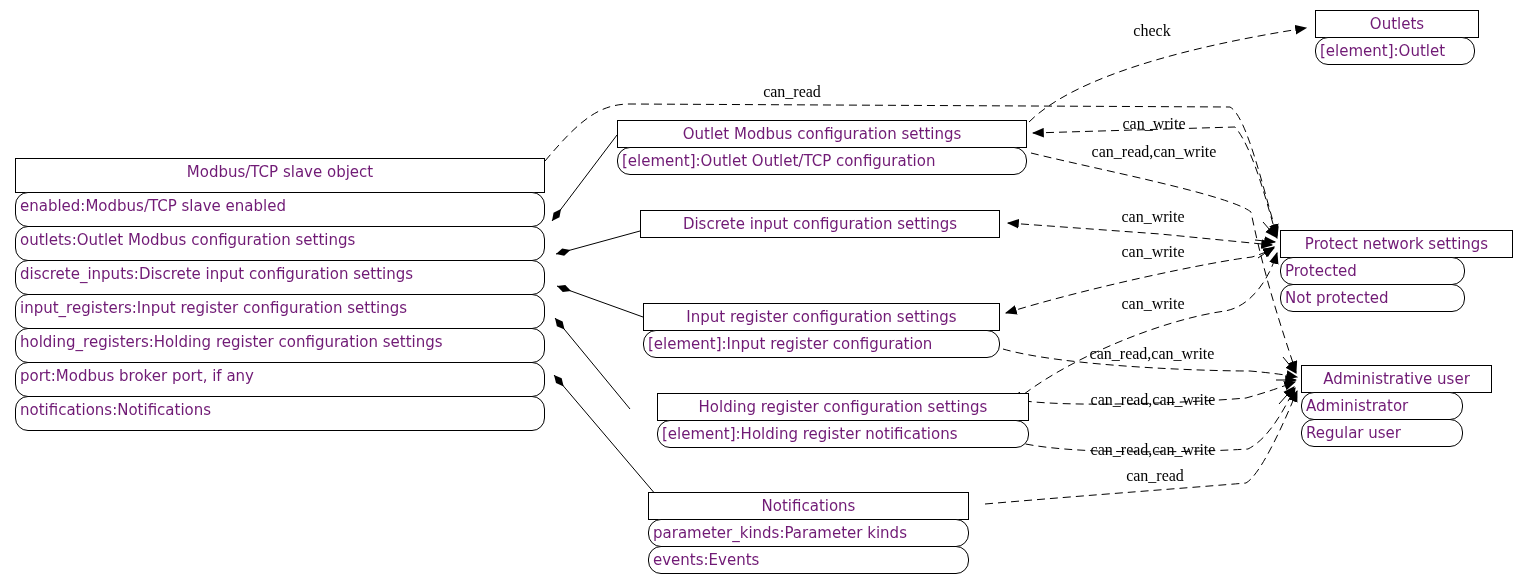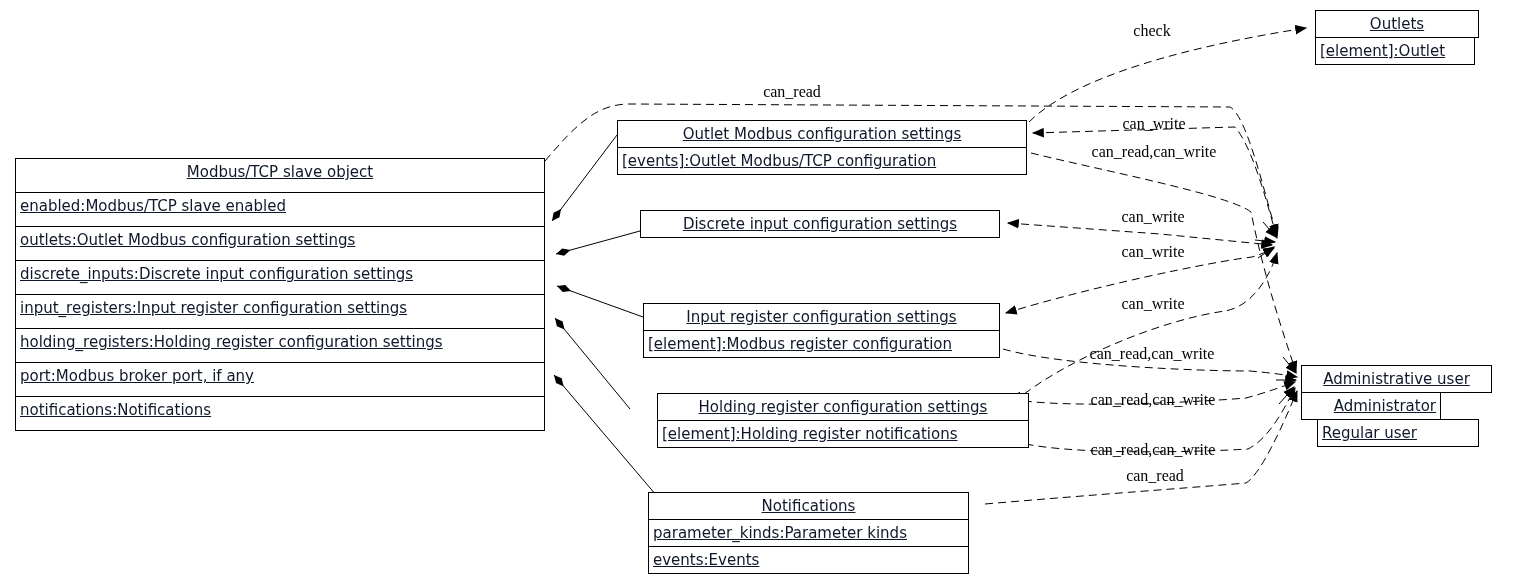"Outlets" .cell { color: #0f172a -> #701a75; text-decoration: underline -> none }
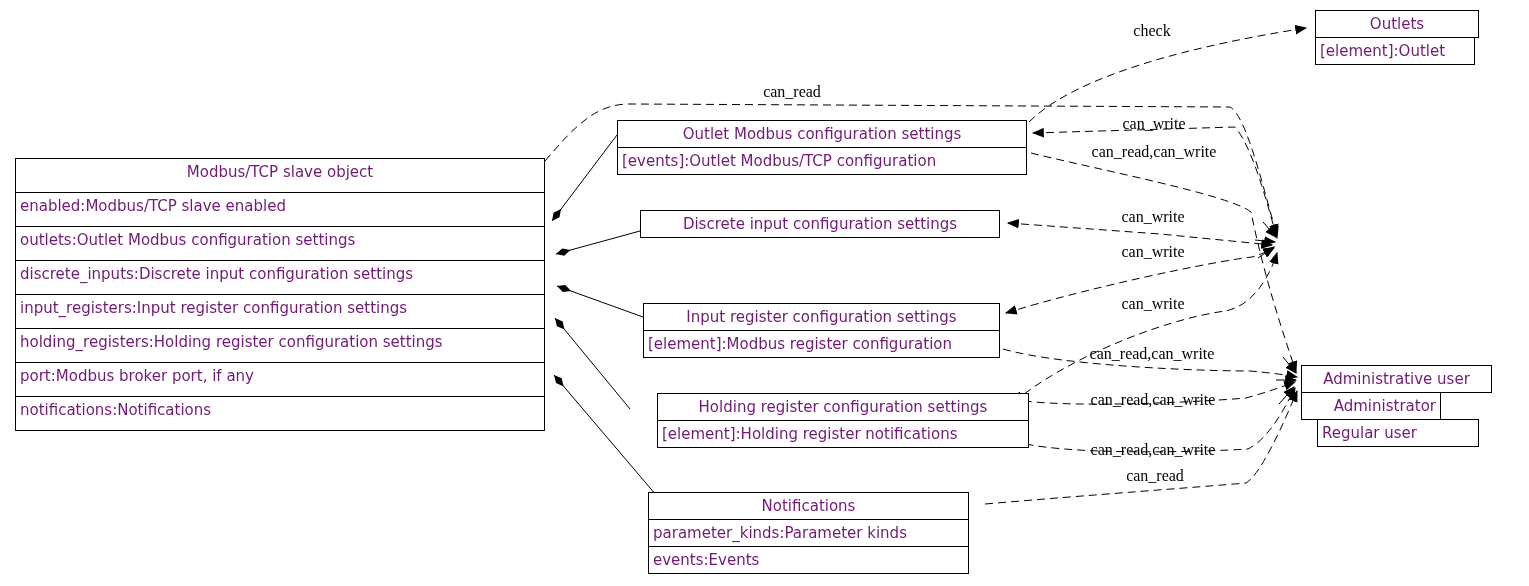"[element]:Outlet" .cell.row { border-radius: none -> 13px }
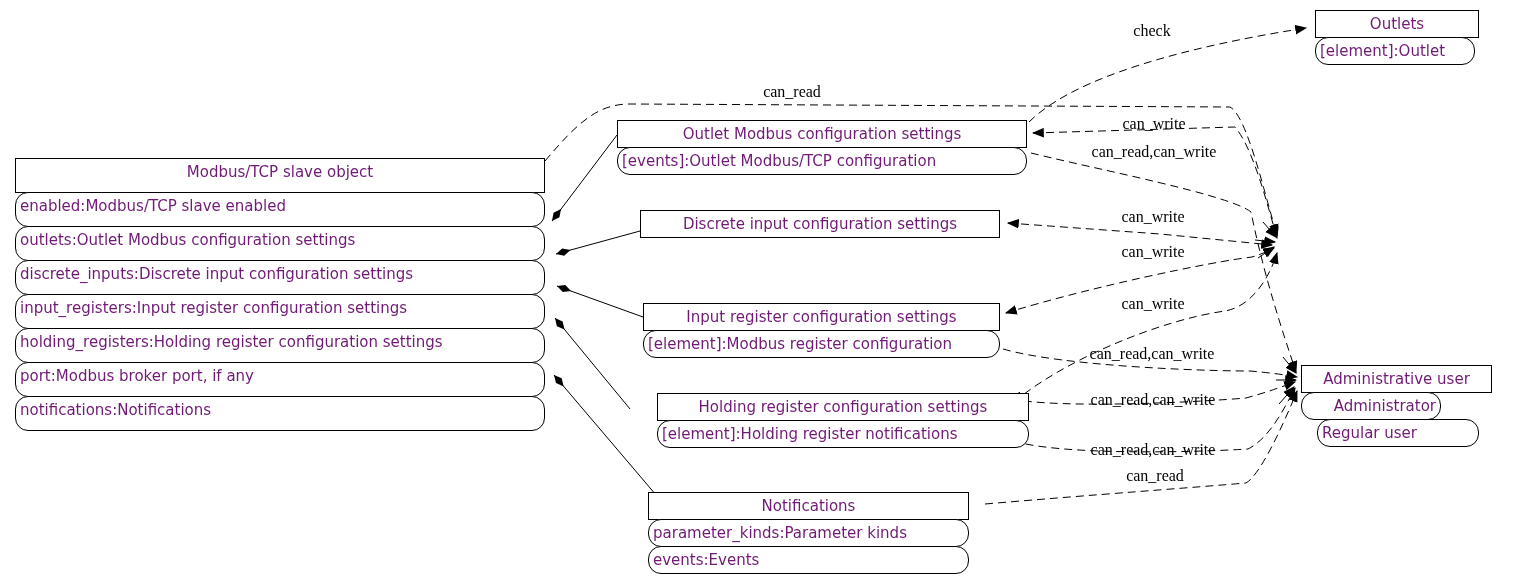"[events]:Outlet Modbus/TCP configuration" div.cell { text: events]:Outlet Modbus/TCP -> element]:Outlet Outlet/TCP }
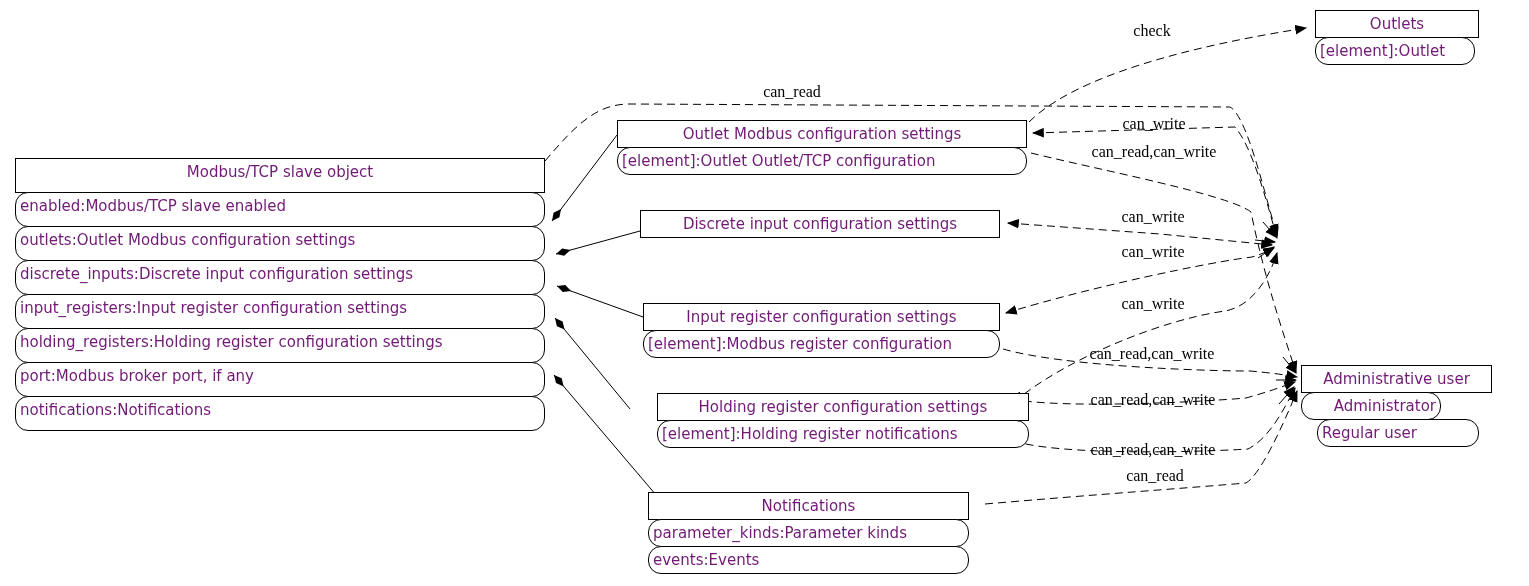"Protect network settings" div.node { html: none -> <div> <div>Protect network settings</div> <div>Protected</div> <div>Not protected</div> </div> }
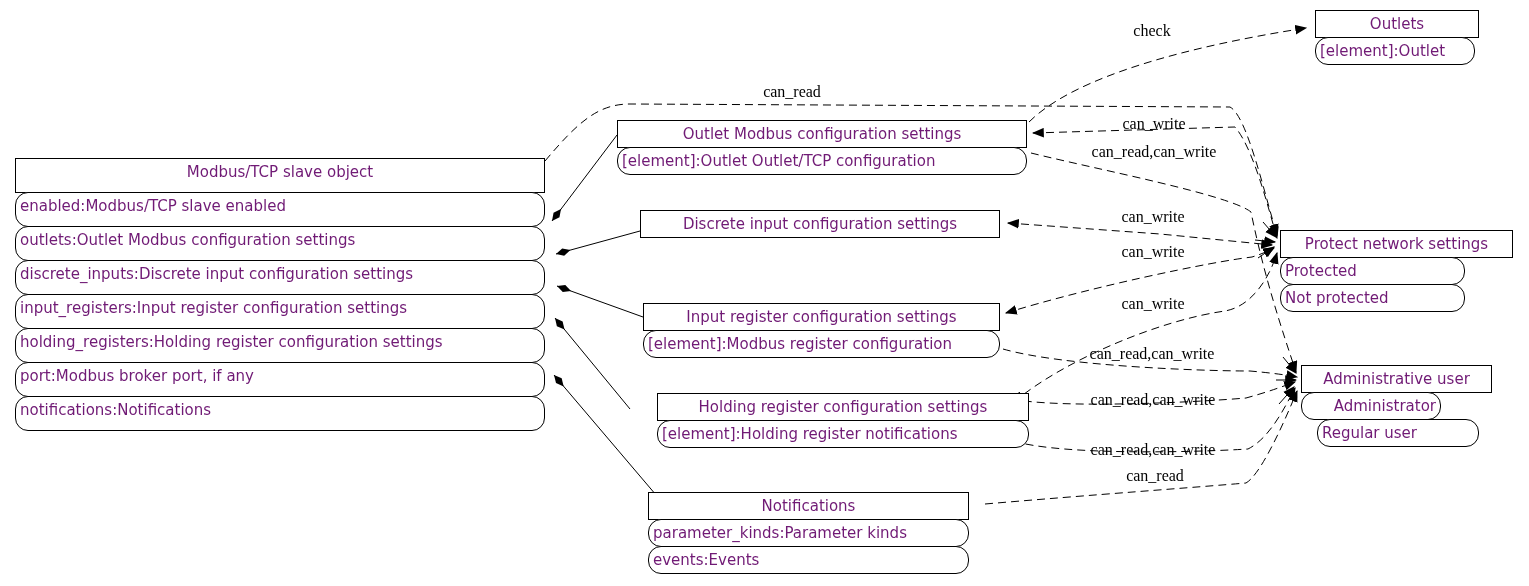"[element]:Modbus register configuration" div.cell { text: :Modbus -> :Input }
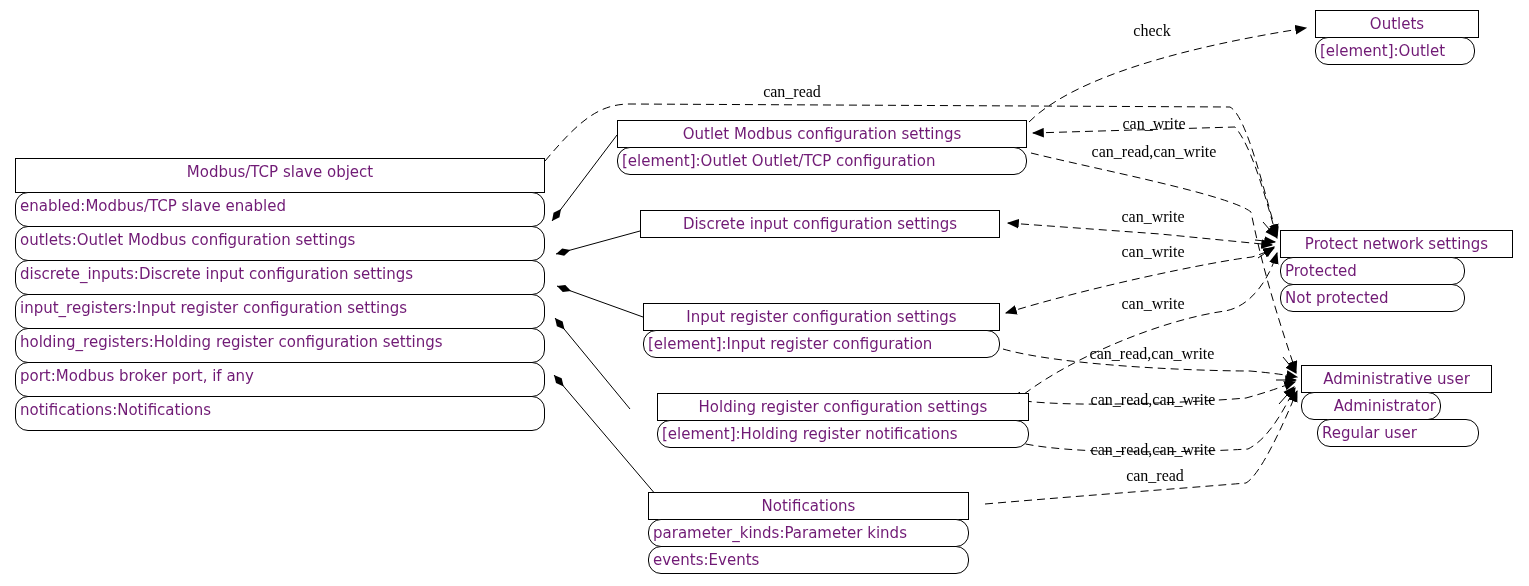"Administrator" div.cell { text-align: right -> none; width: 140px -> 162px }
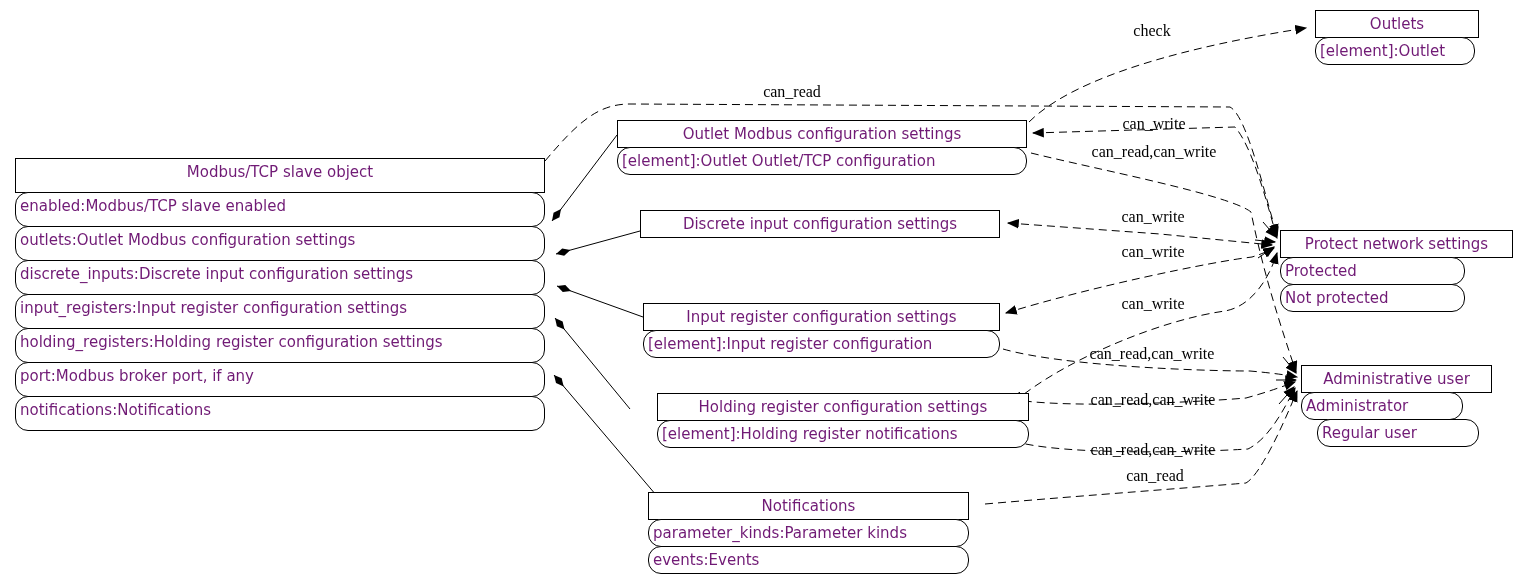"Regular user" div.cell { margin-left: 16px -> none }
